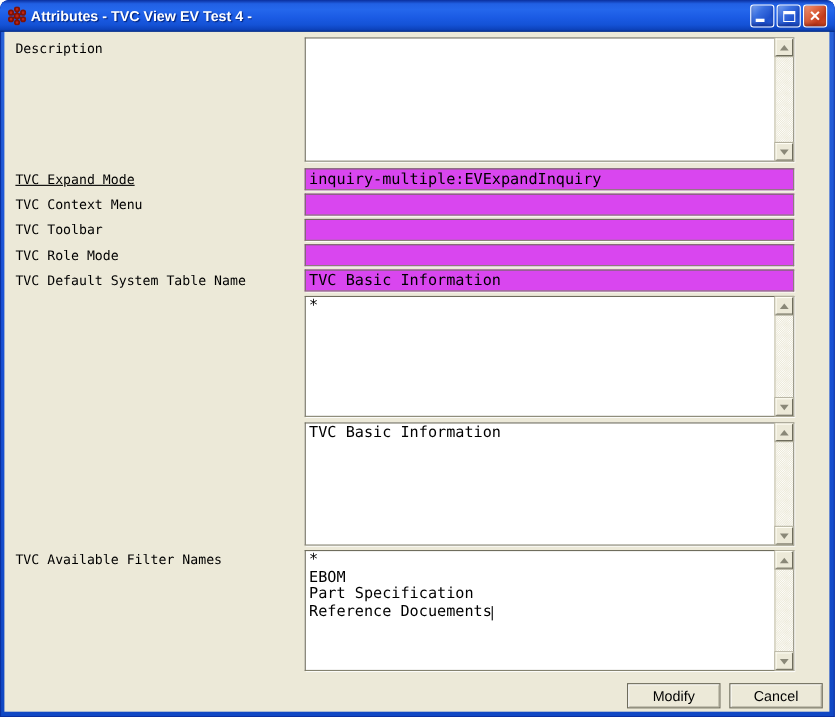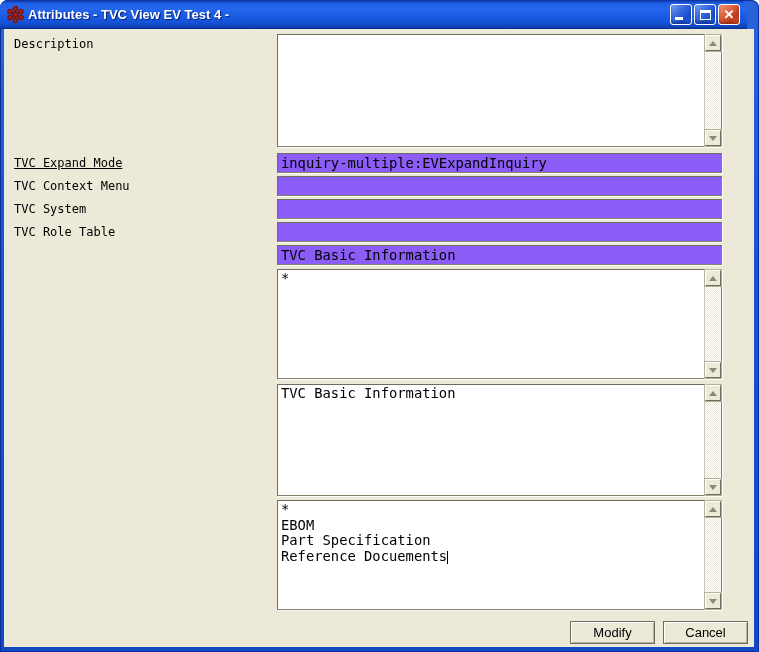"Attributes - TVC View EV" .titlebar { right: 12px -> 0 }
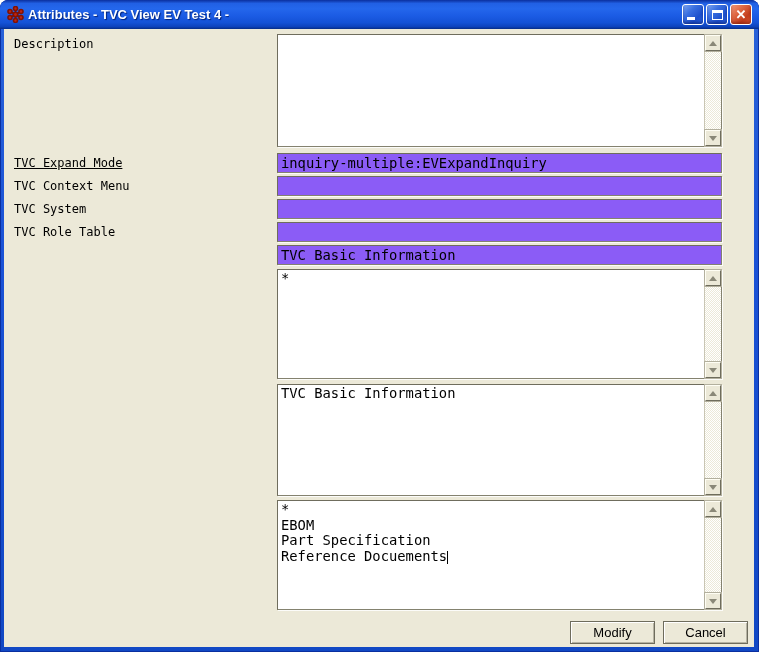"inquiry-multiple:EVExpandInquiry" .xinput { background: #8b5cf6 -> #d946ef }
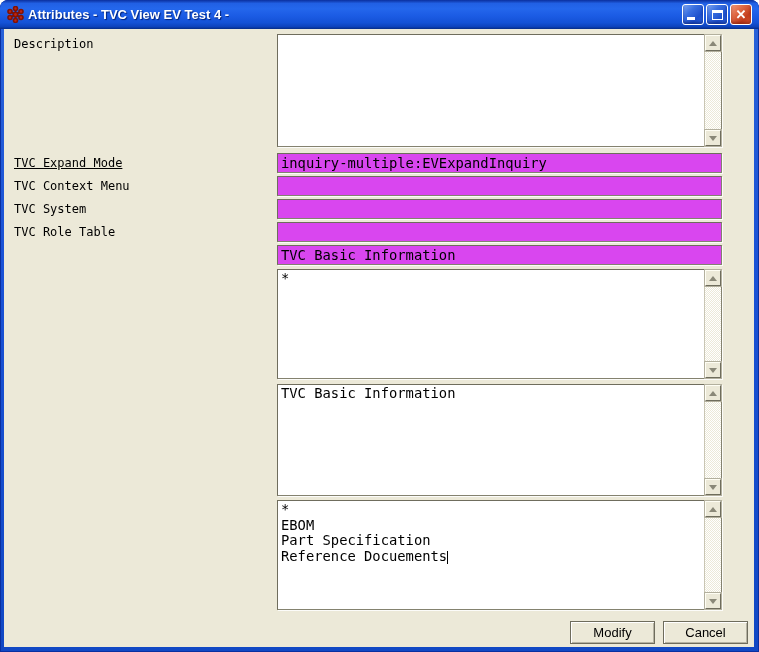"TVC System" span.field-label { text: System -> Toolbar }
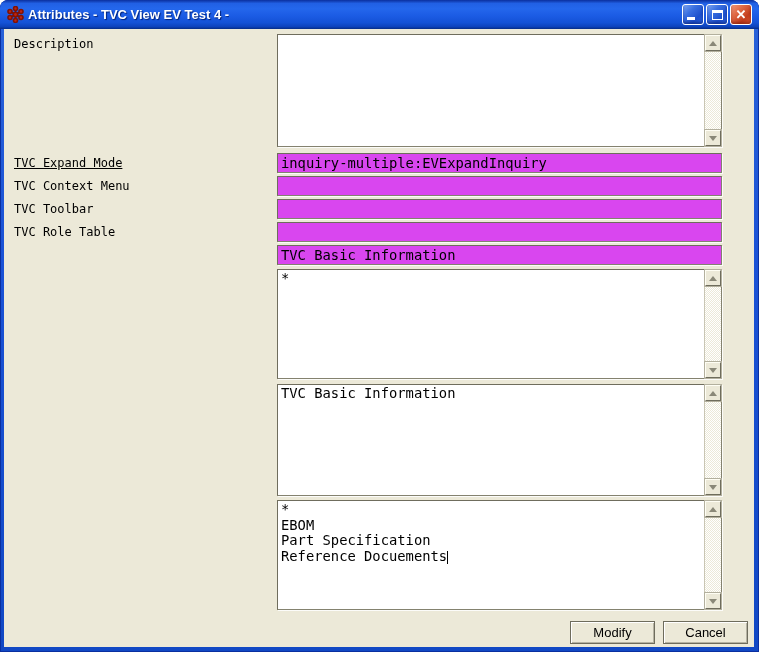"TVC Role Table" span.field-label { text: Table -> Mode }
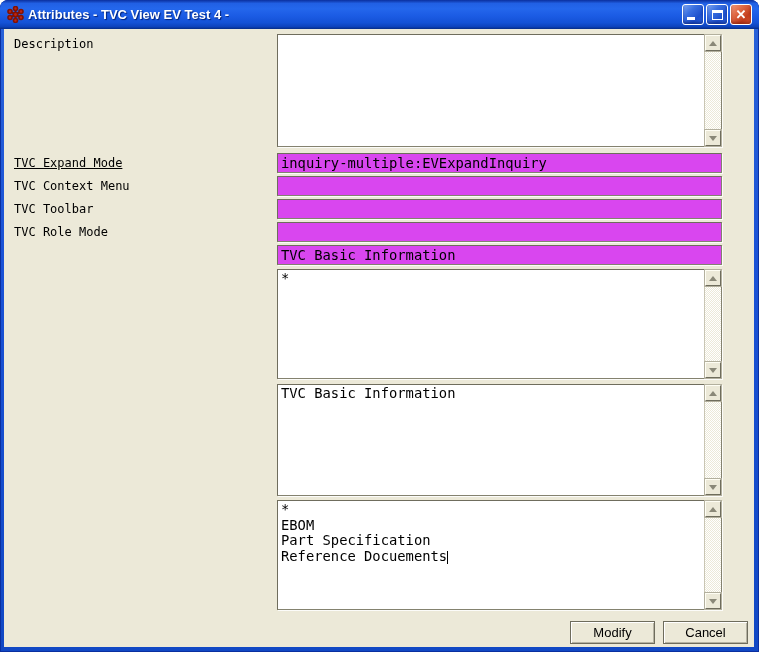"TVC Default System Table Name" span.field-label { html: none -> <span>TVC Default System Table Name</span> }
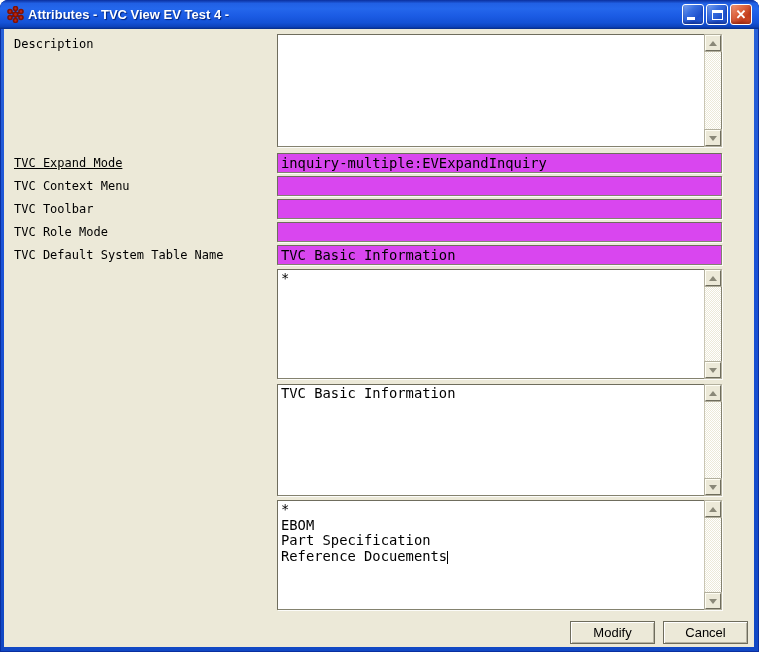"TVC Available Filter Names" span.field-label { html: none -> <span>TVC Available Filter Names</span> }
